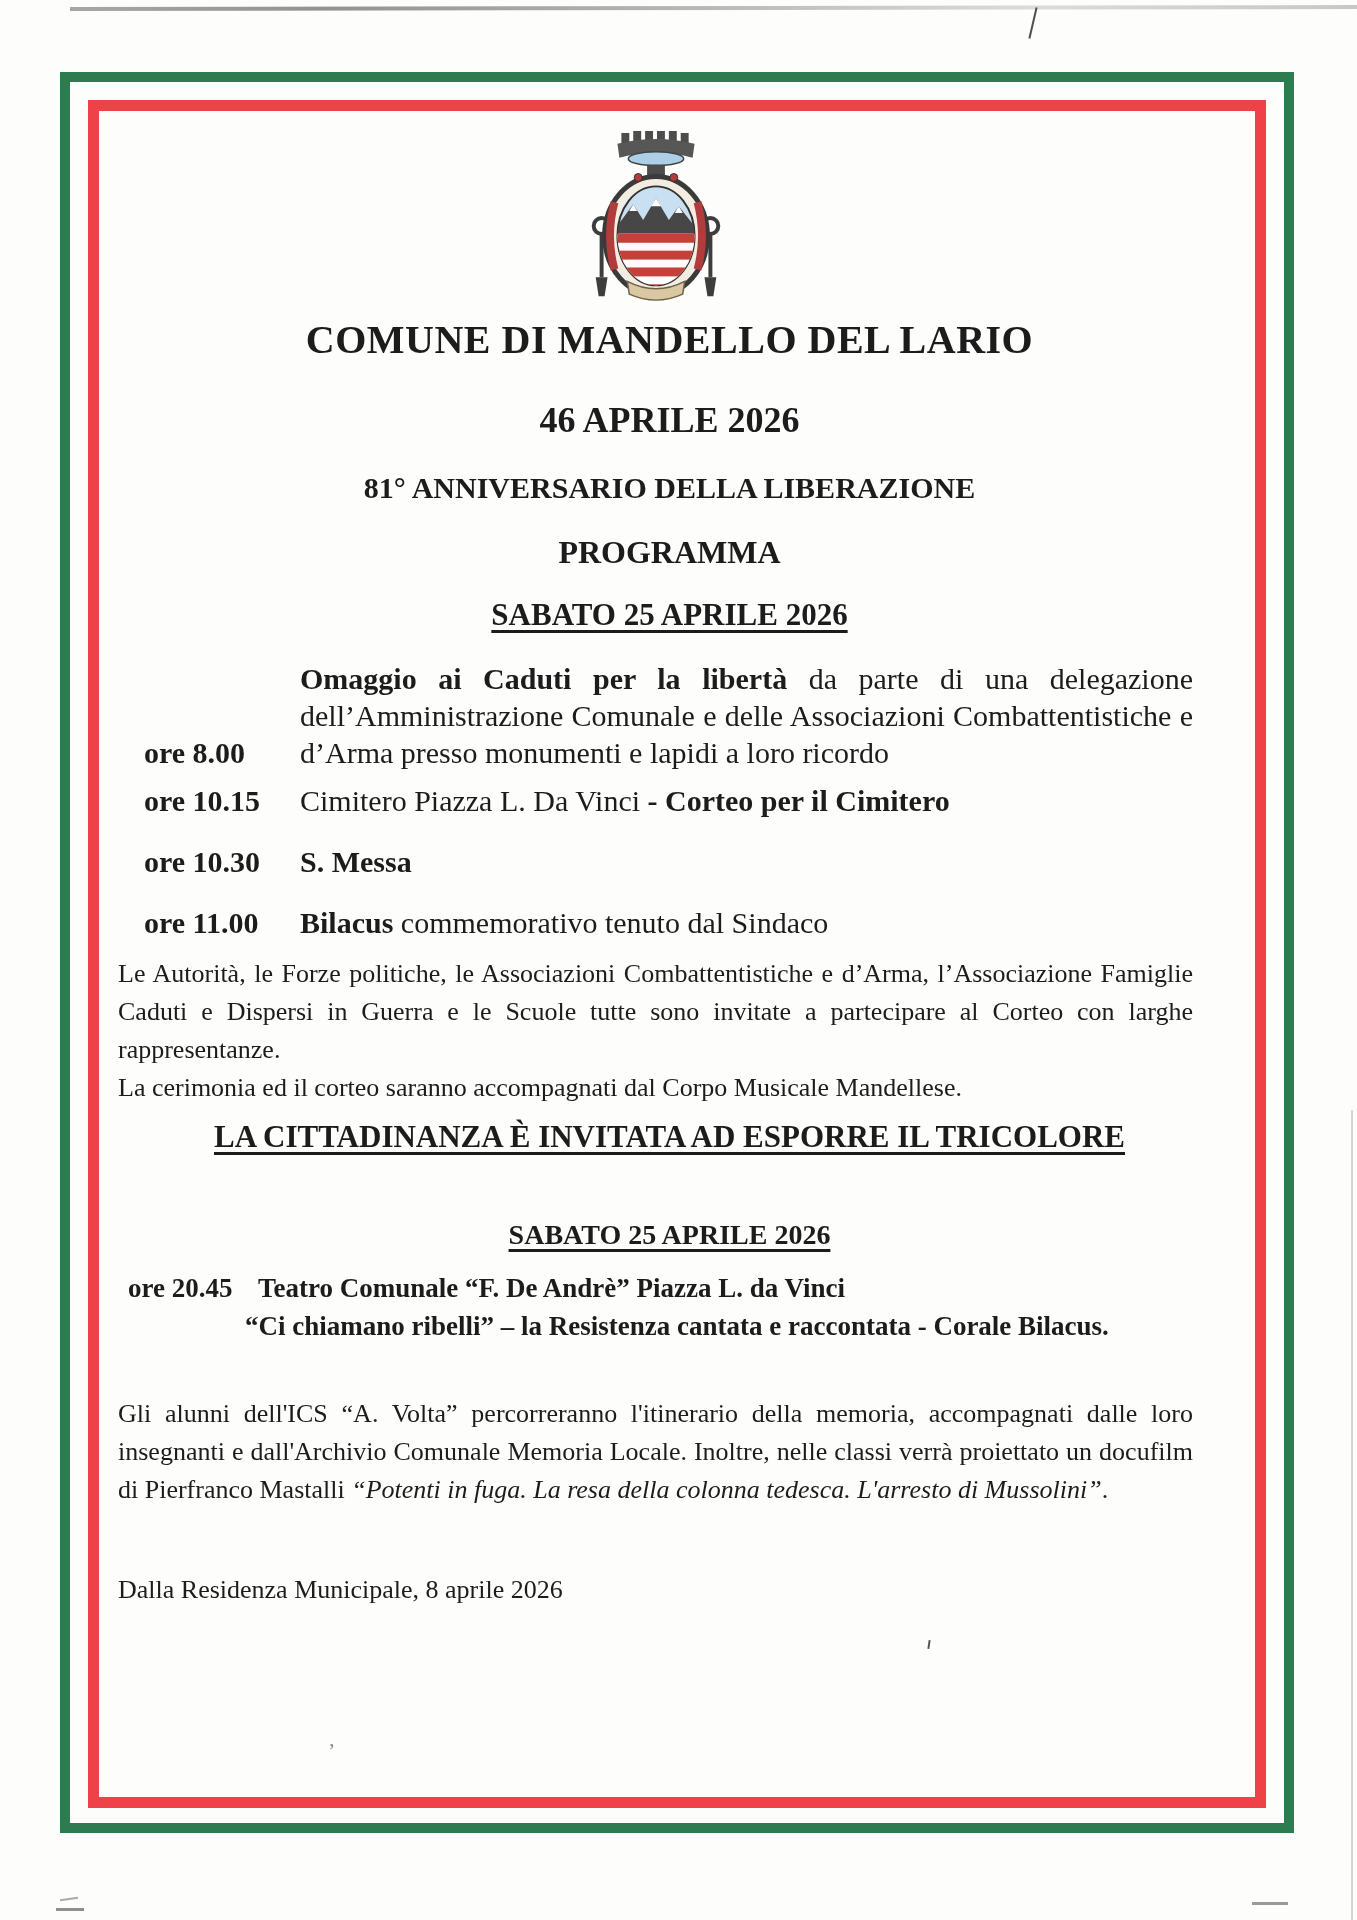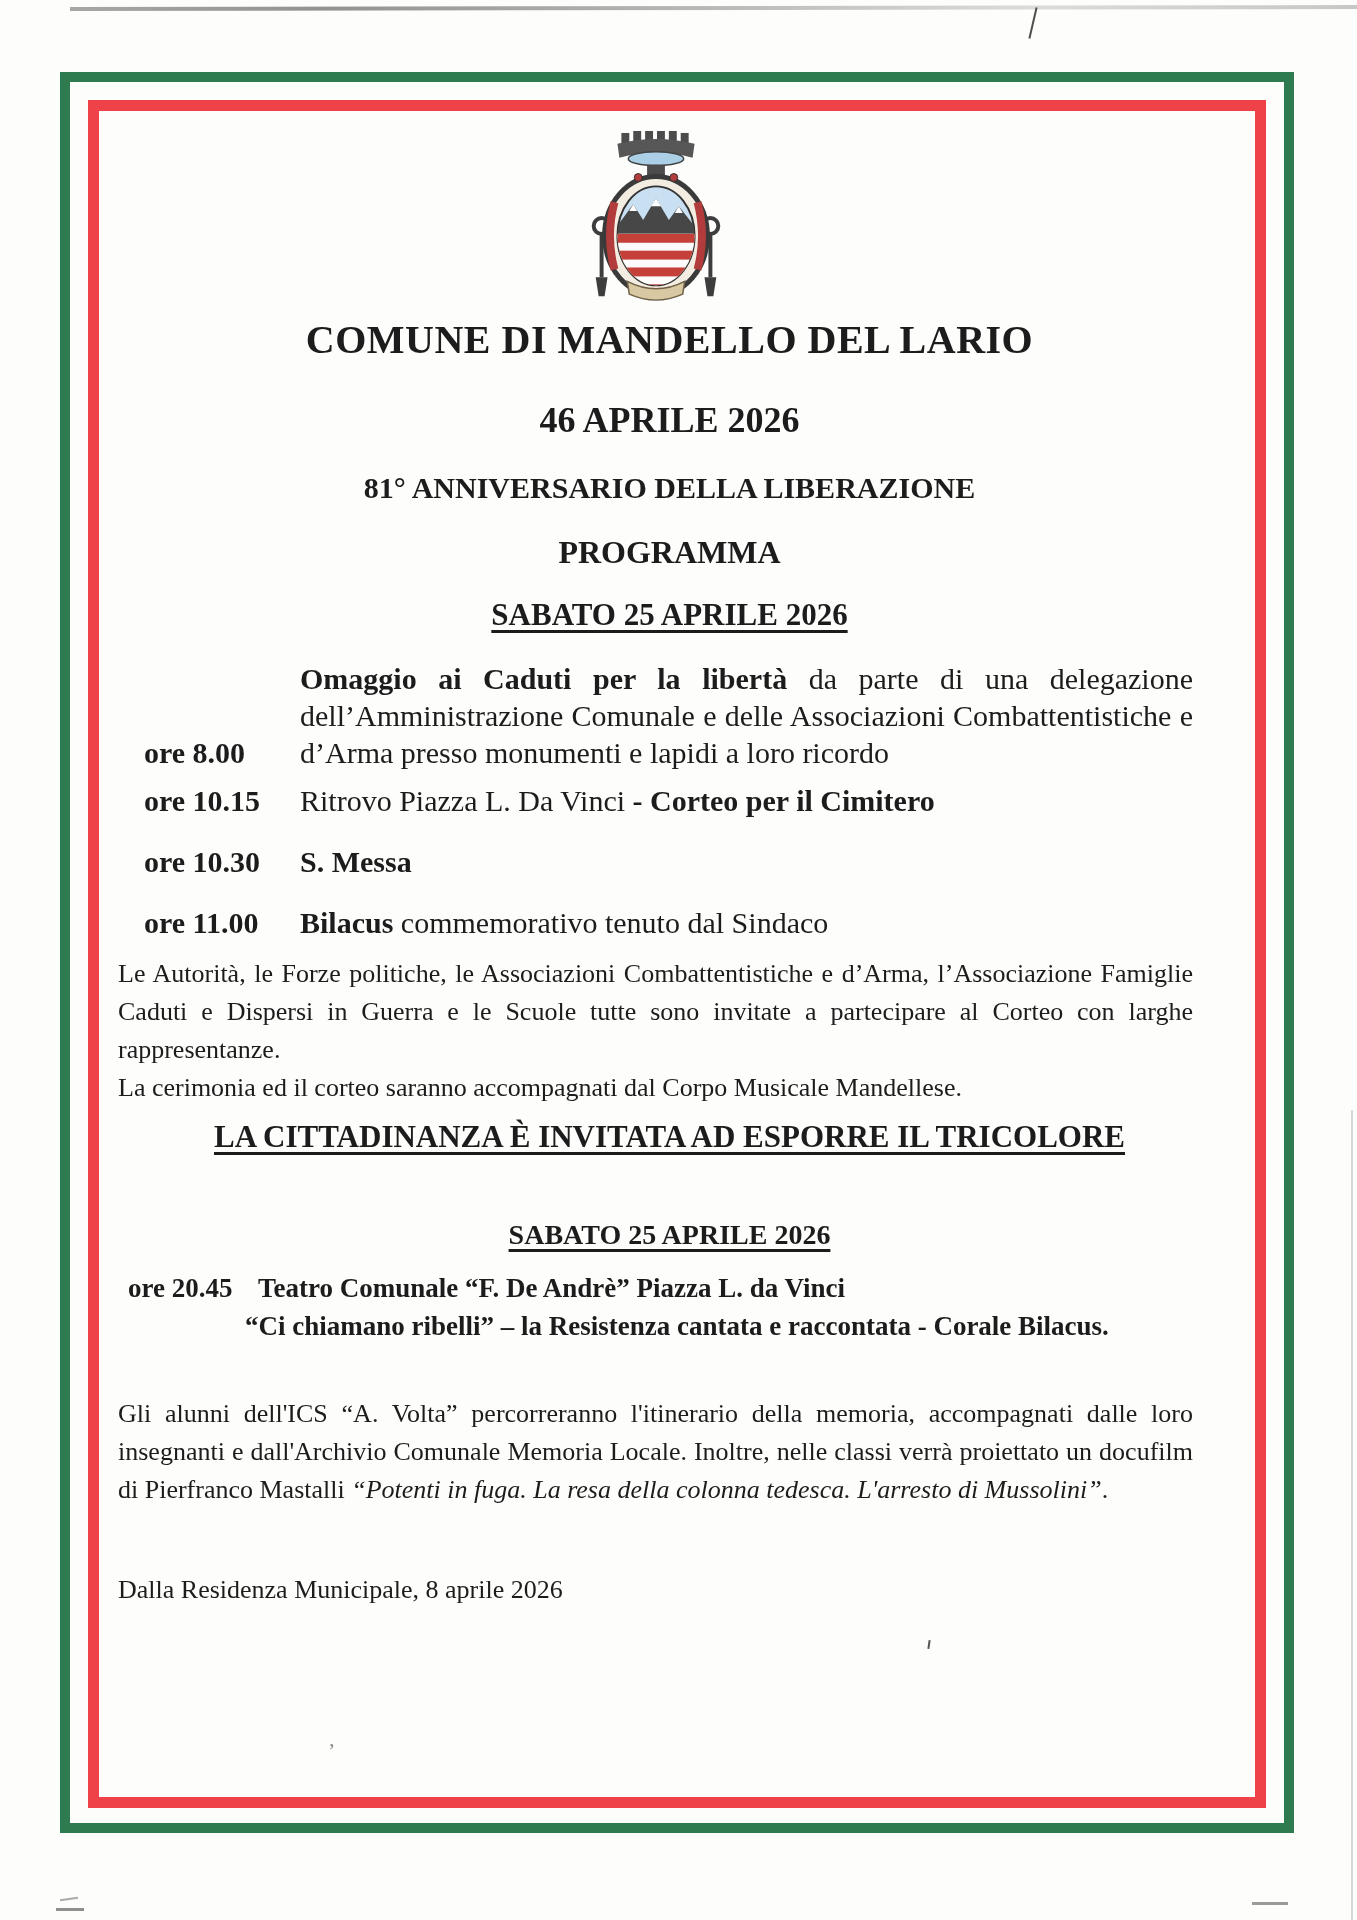"Ritrovo Piazza L. Da Vinci" span { text: Ritrovo -> Cimitero }
